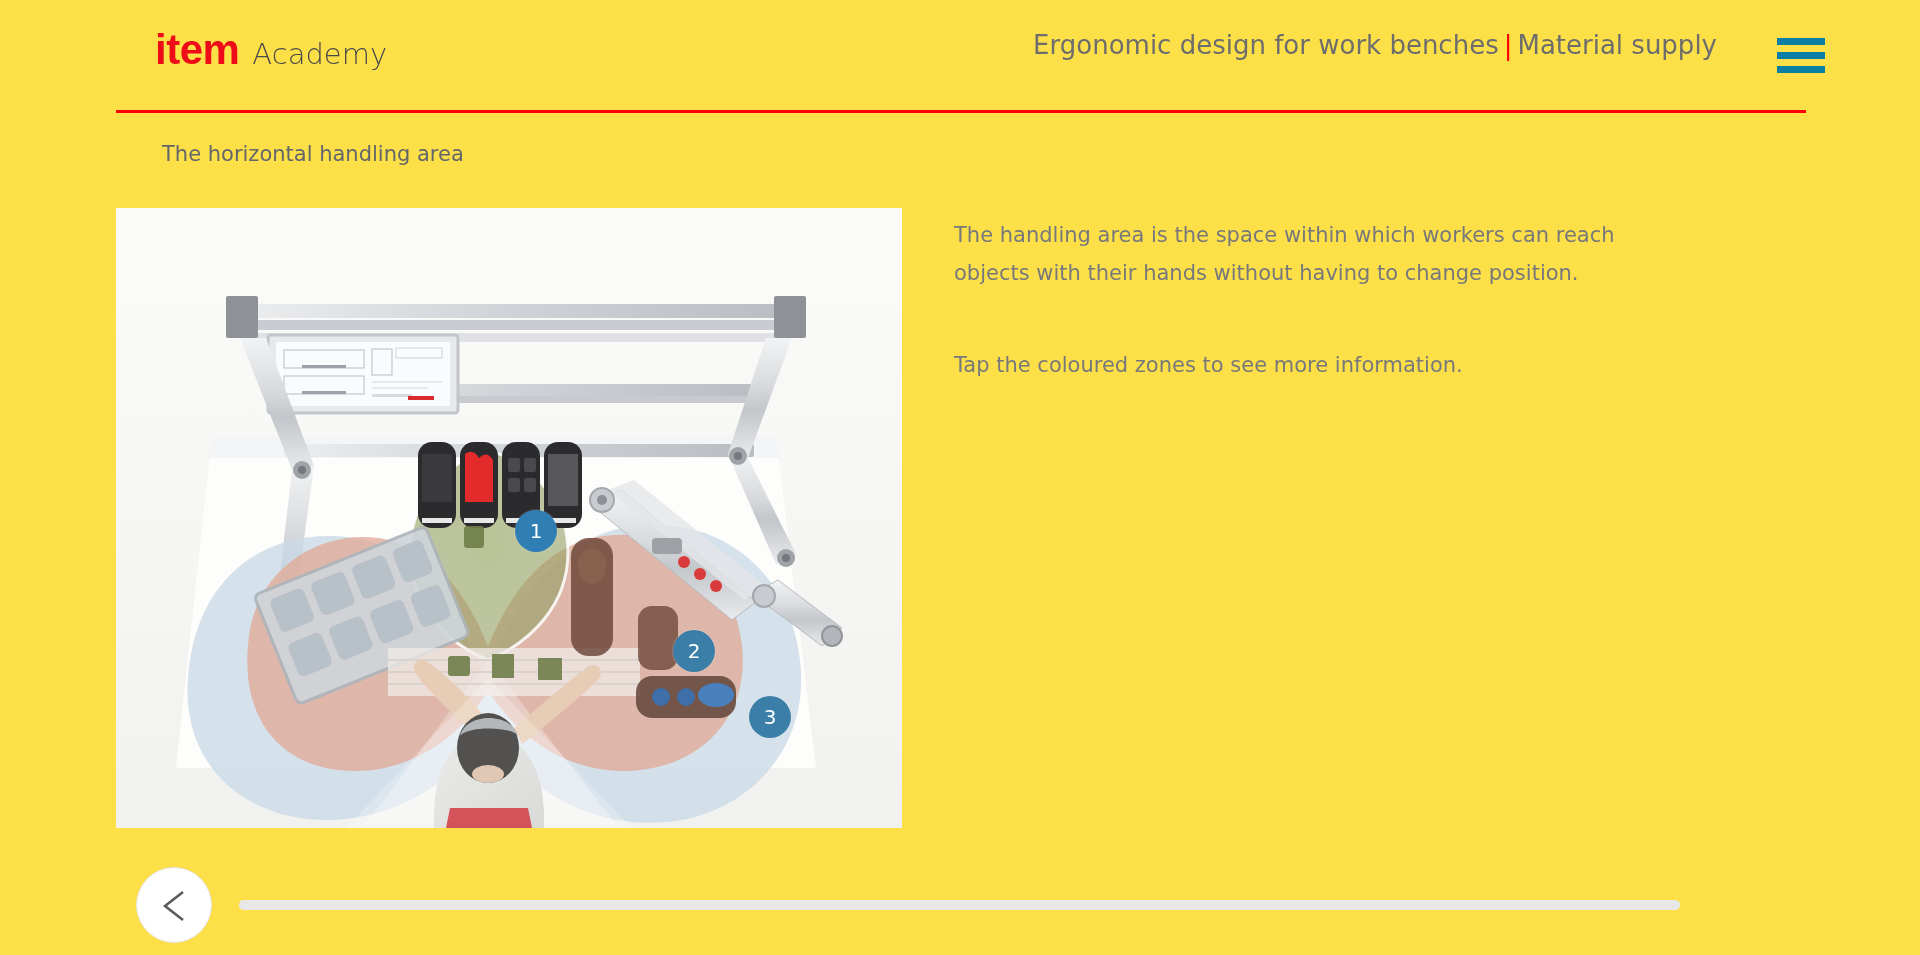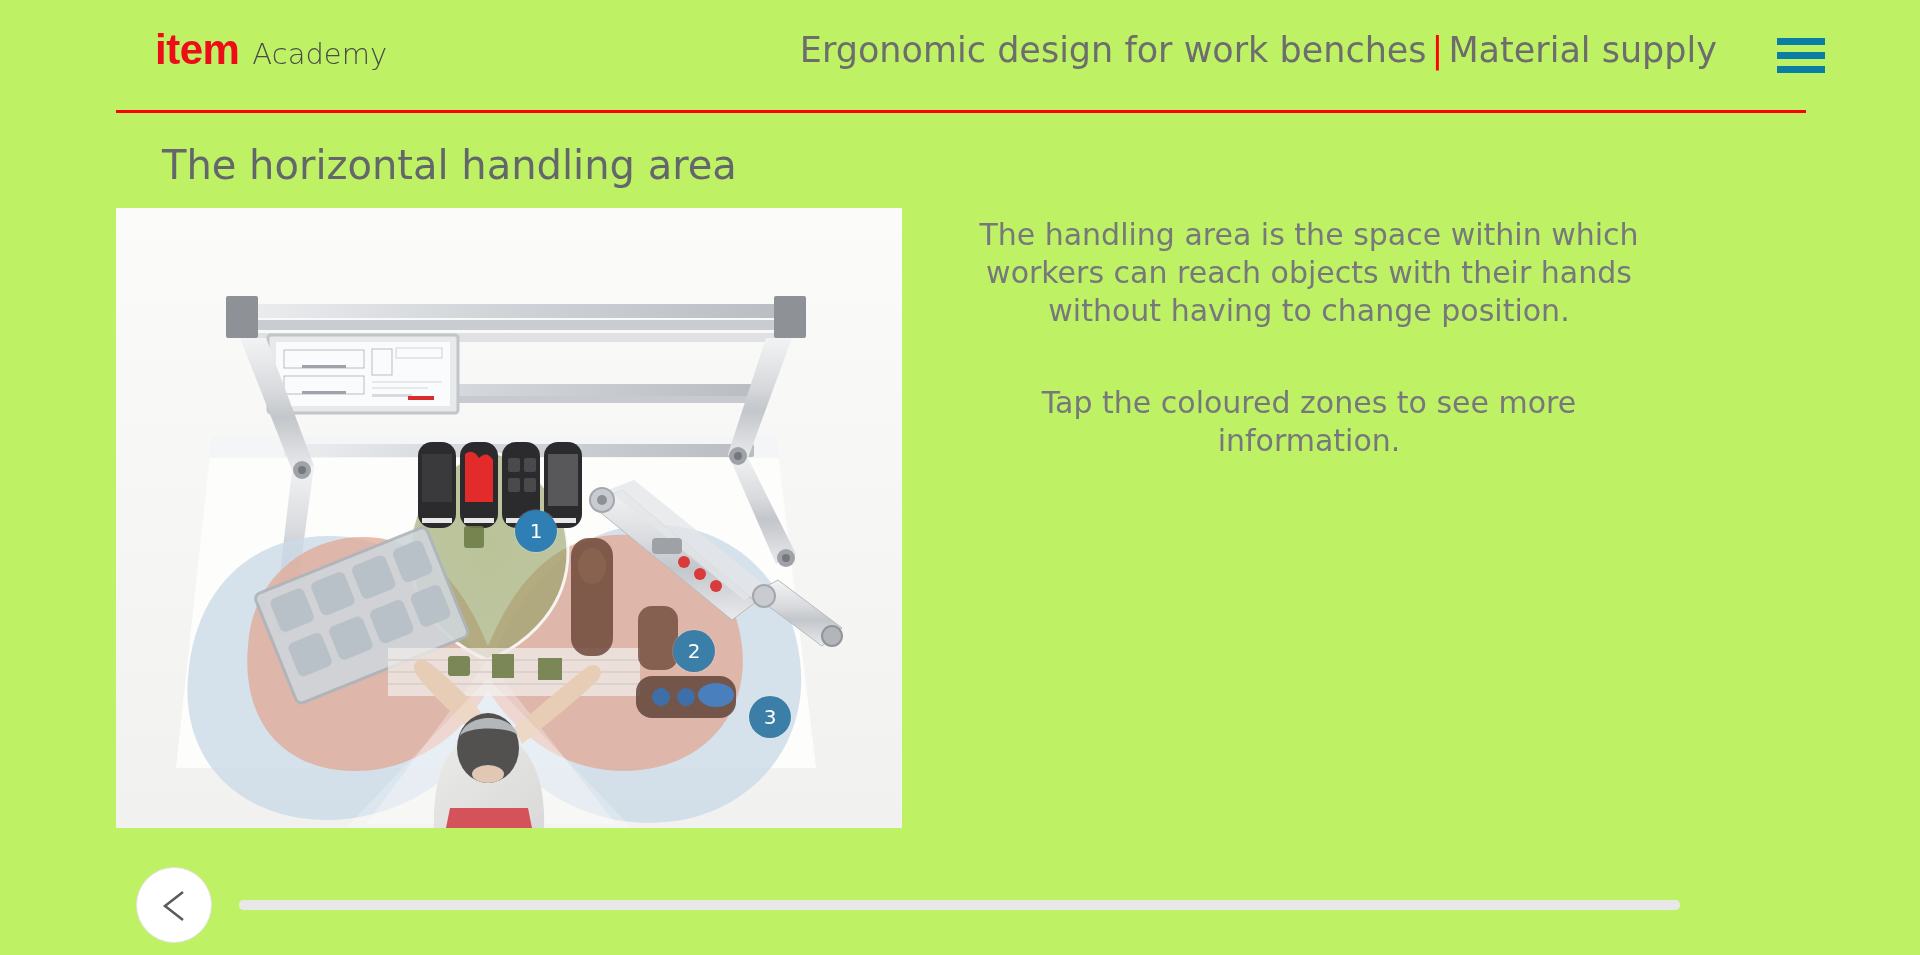"item" .page { background: #bef264 -> #fde047; text-align: center -> none }
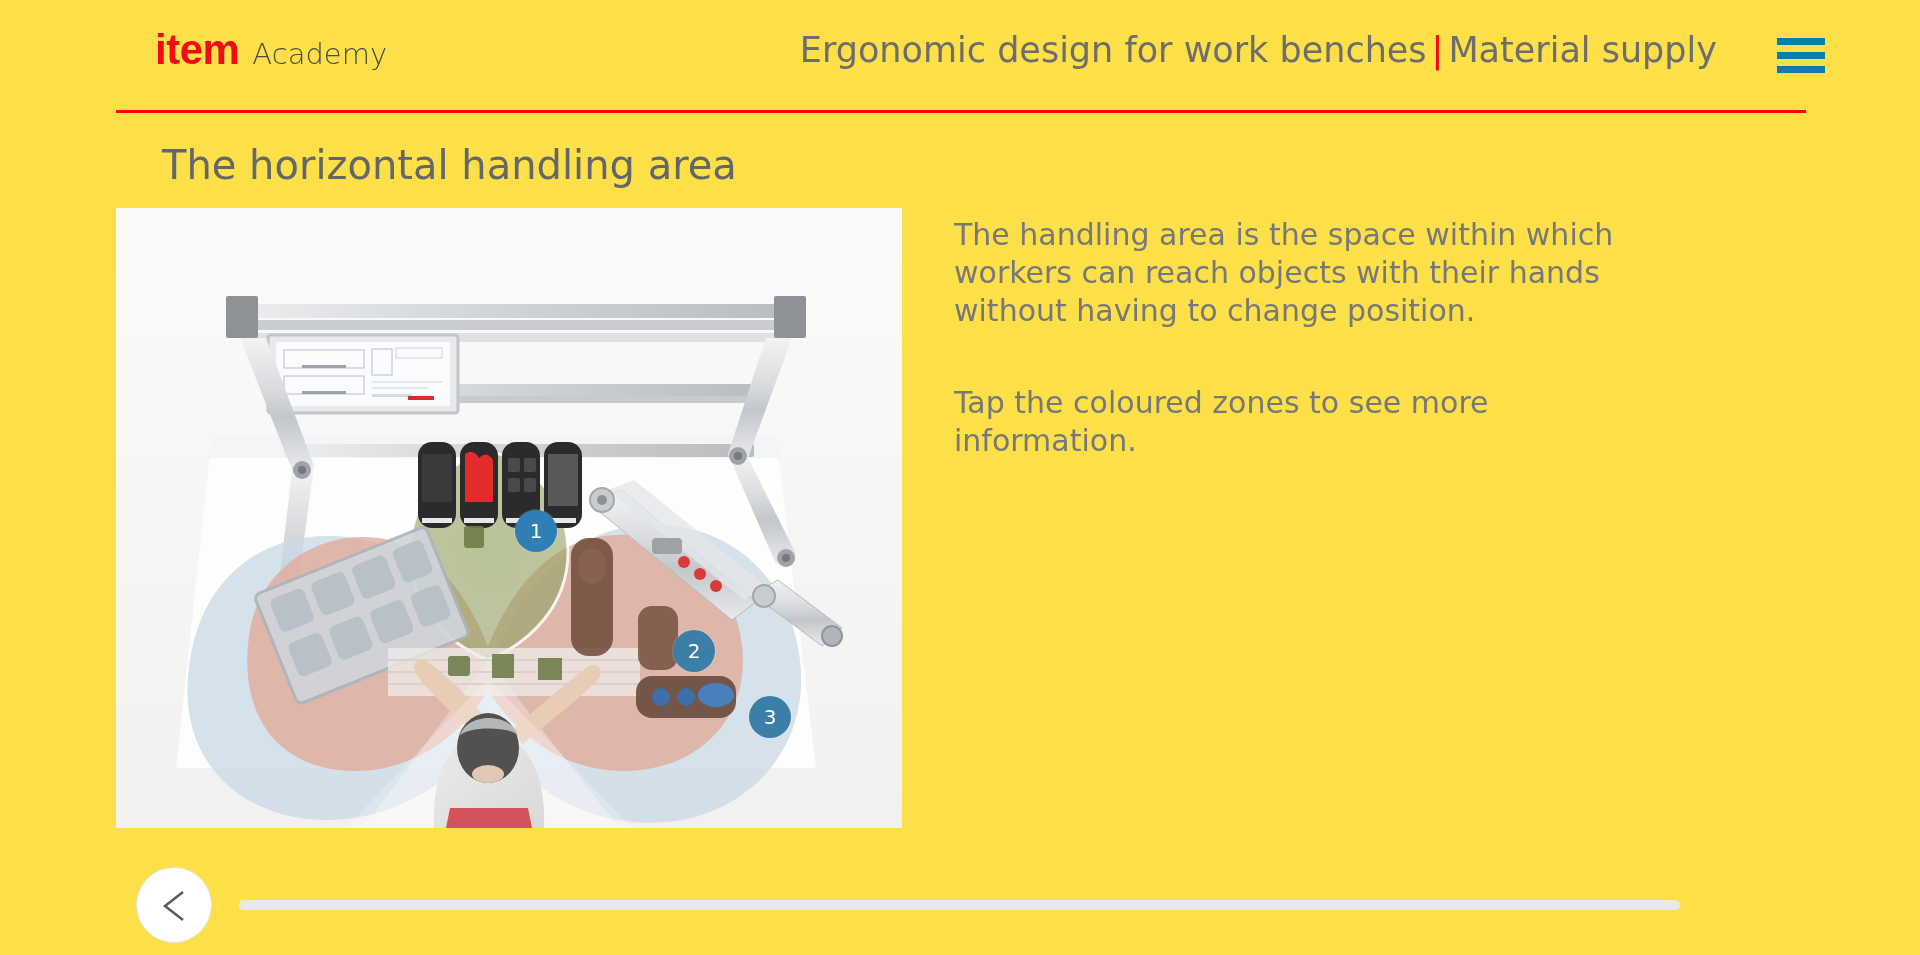"Ergonomic design for work benches" .header-title { font-size: 35px -> 26px }
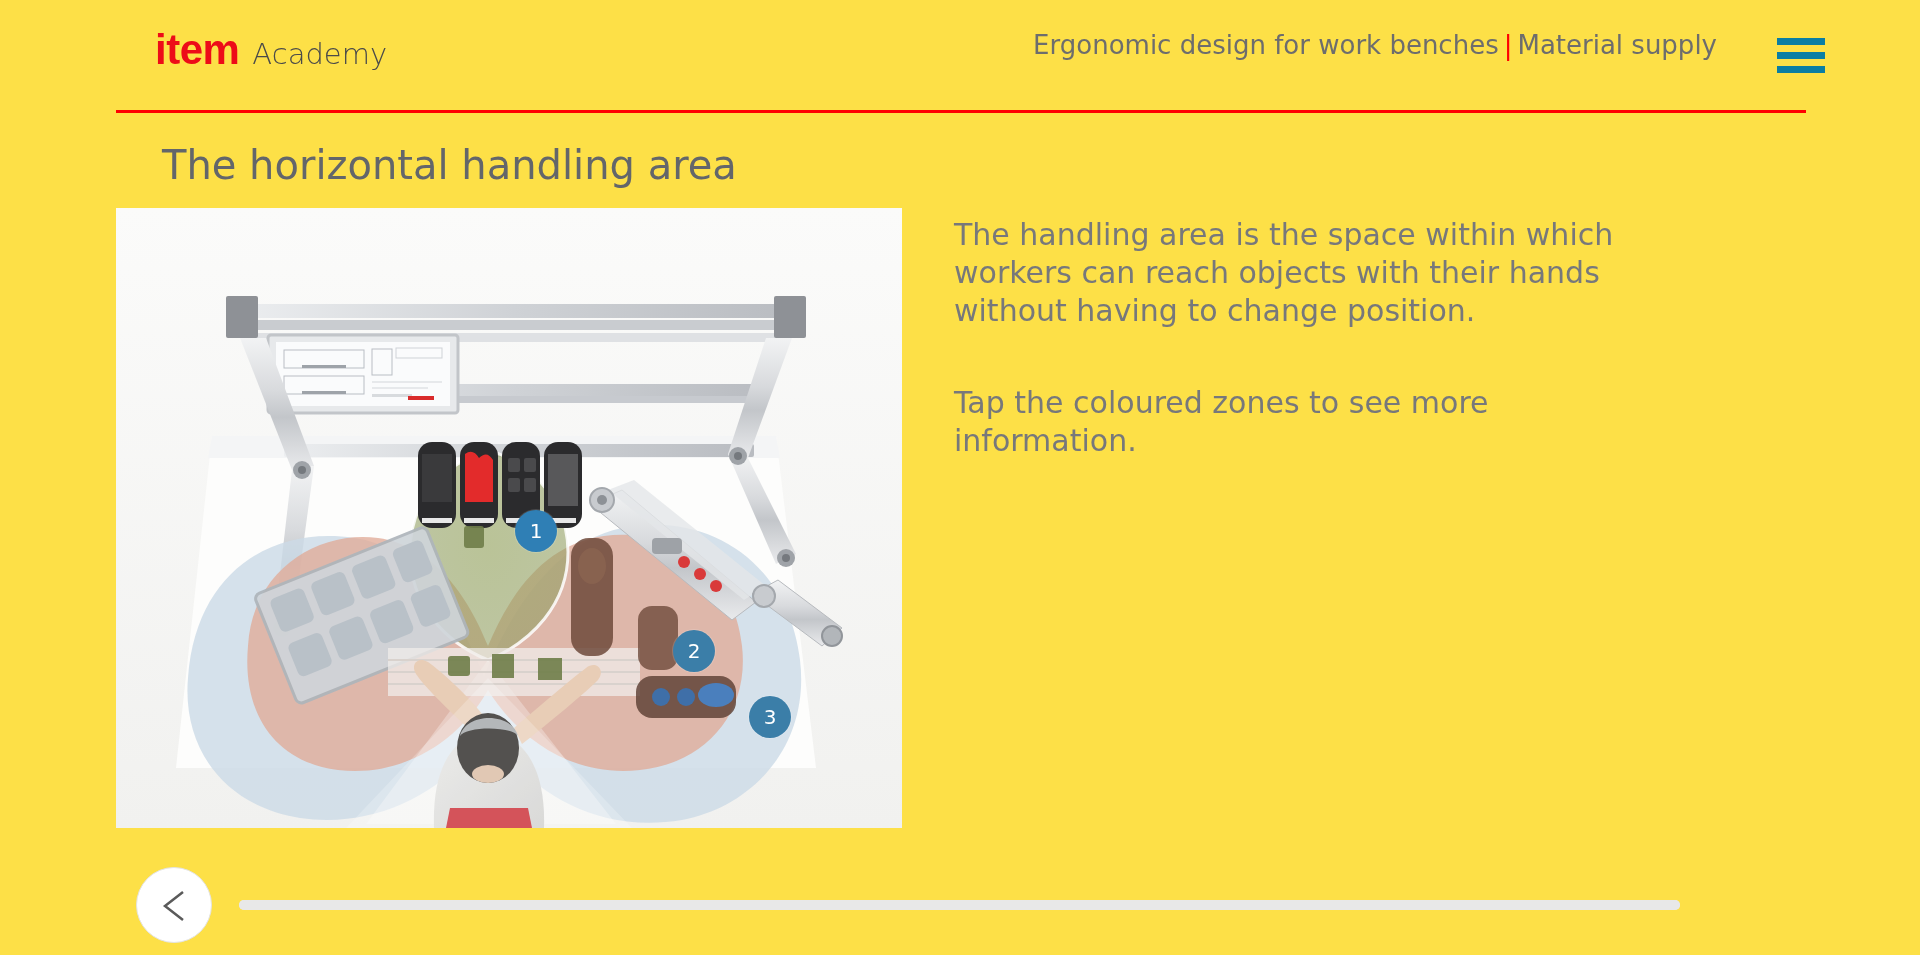"The horizontal handling area" .page-title { font-size: 40px -> 21px }
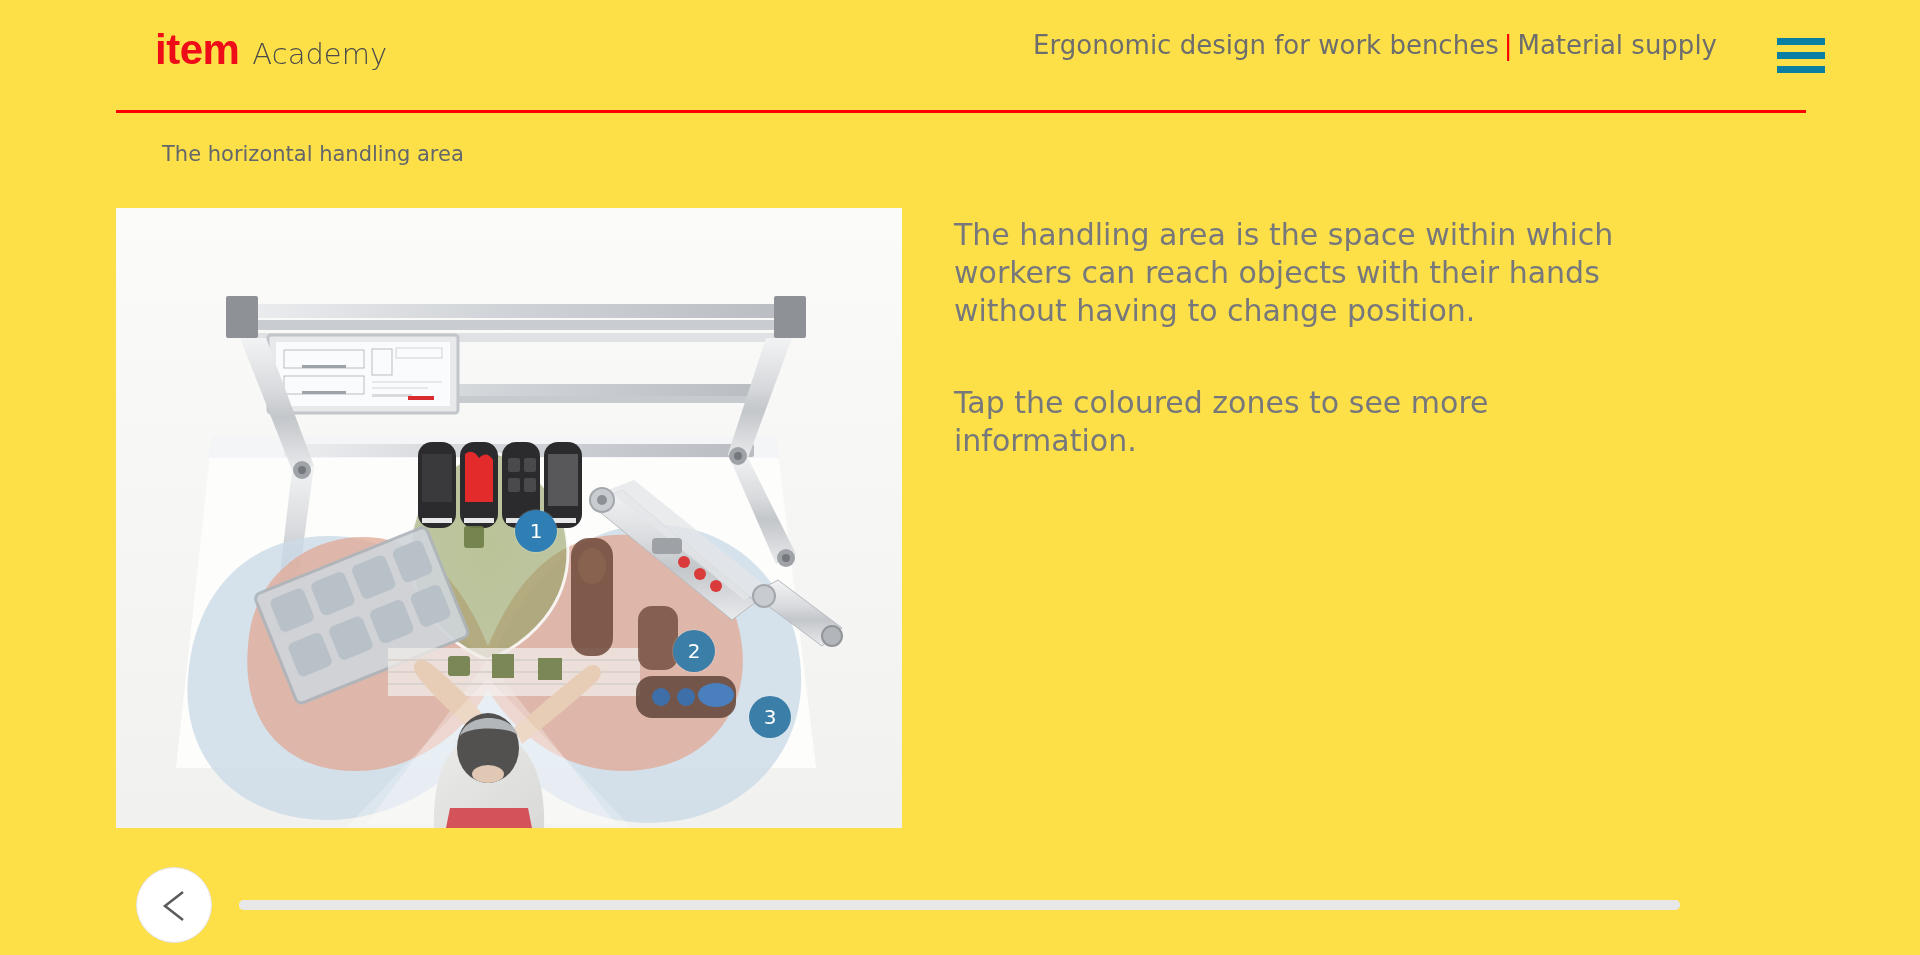"The handling area is the" .text-col p { font-size: 30px -> 21px }
